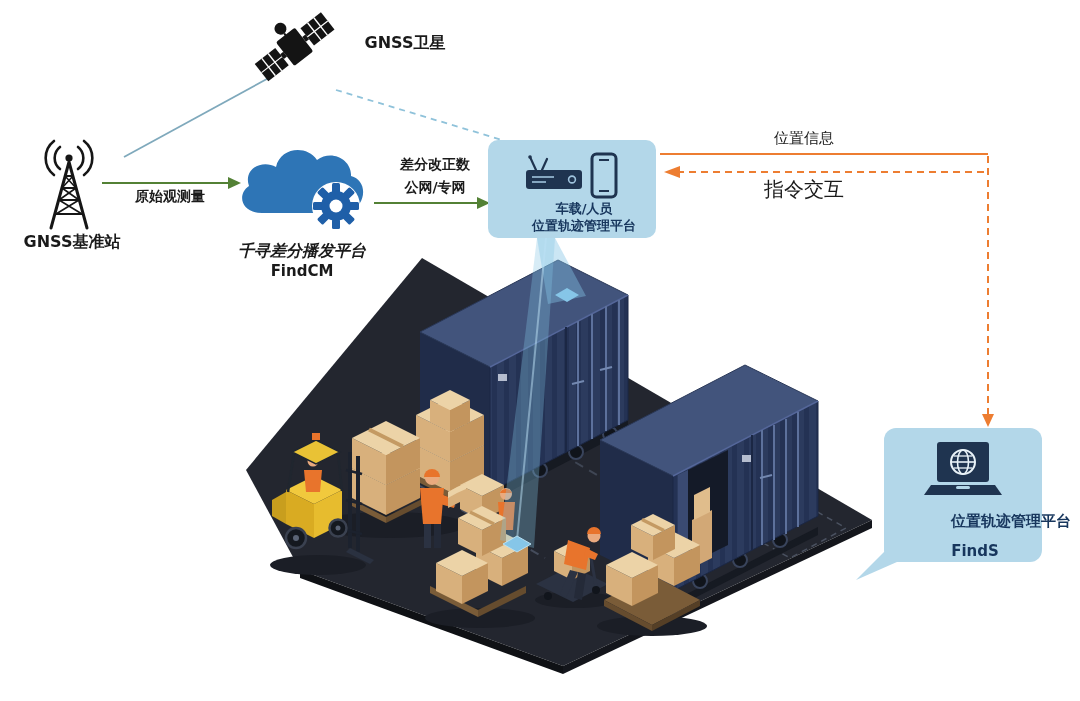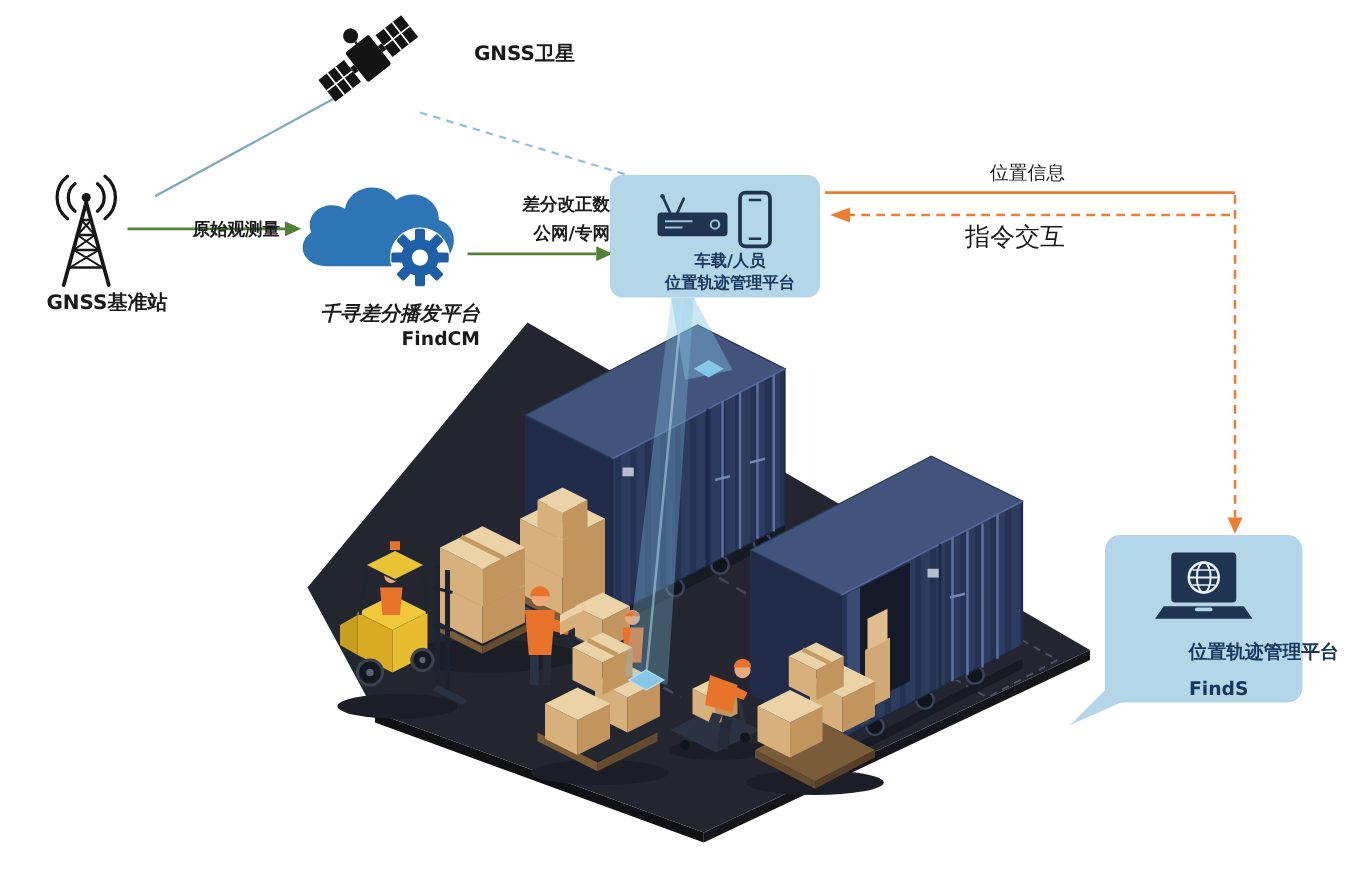"GNSS卫星" .lbl { text-align: right -> center }
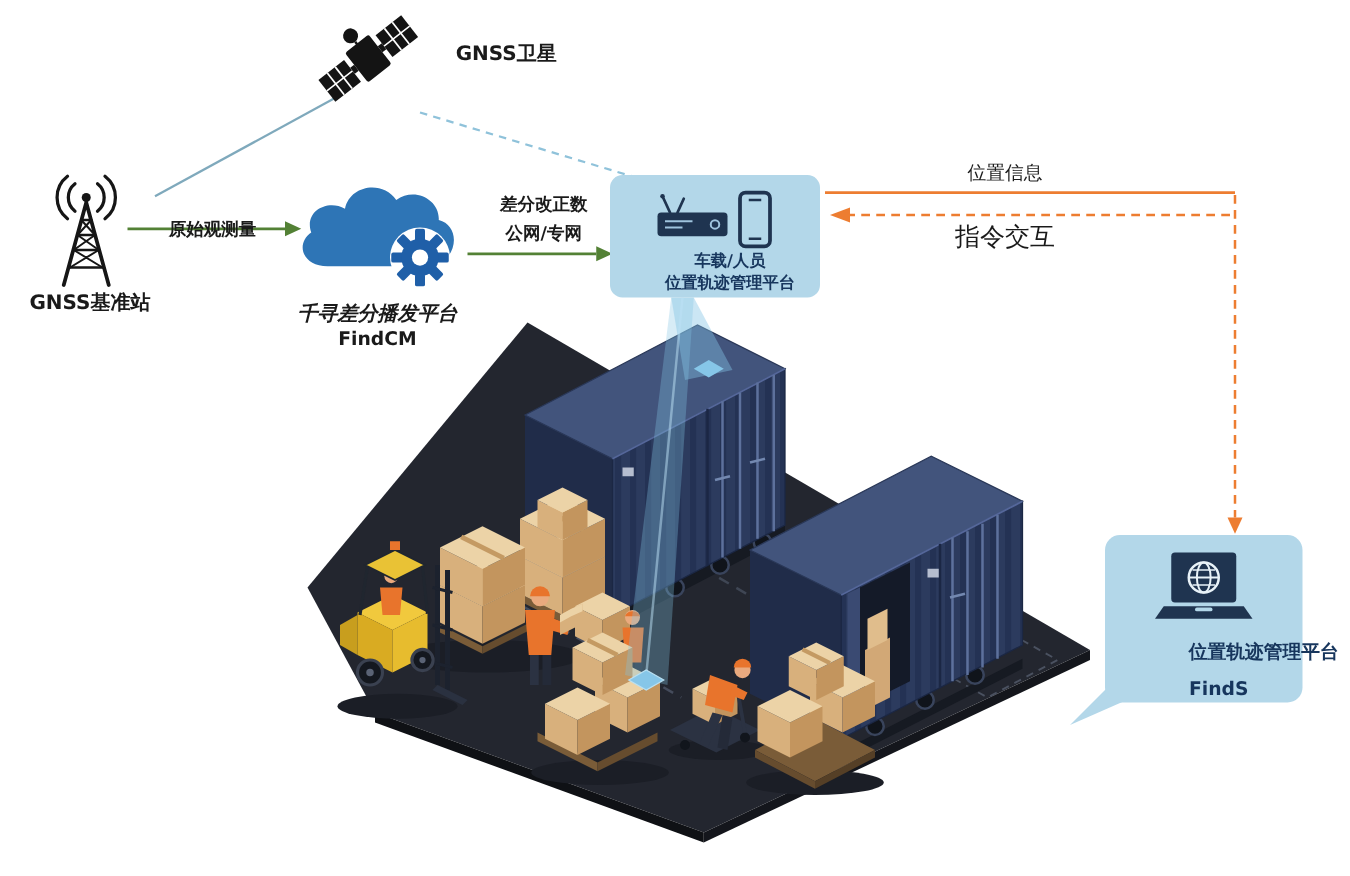"原始观测量" div.lbl { top: 176px -> 188px }
